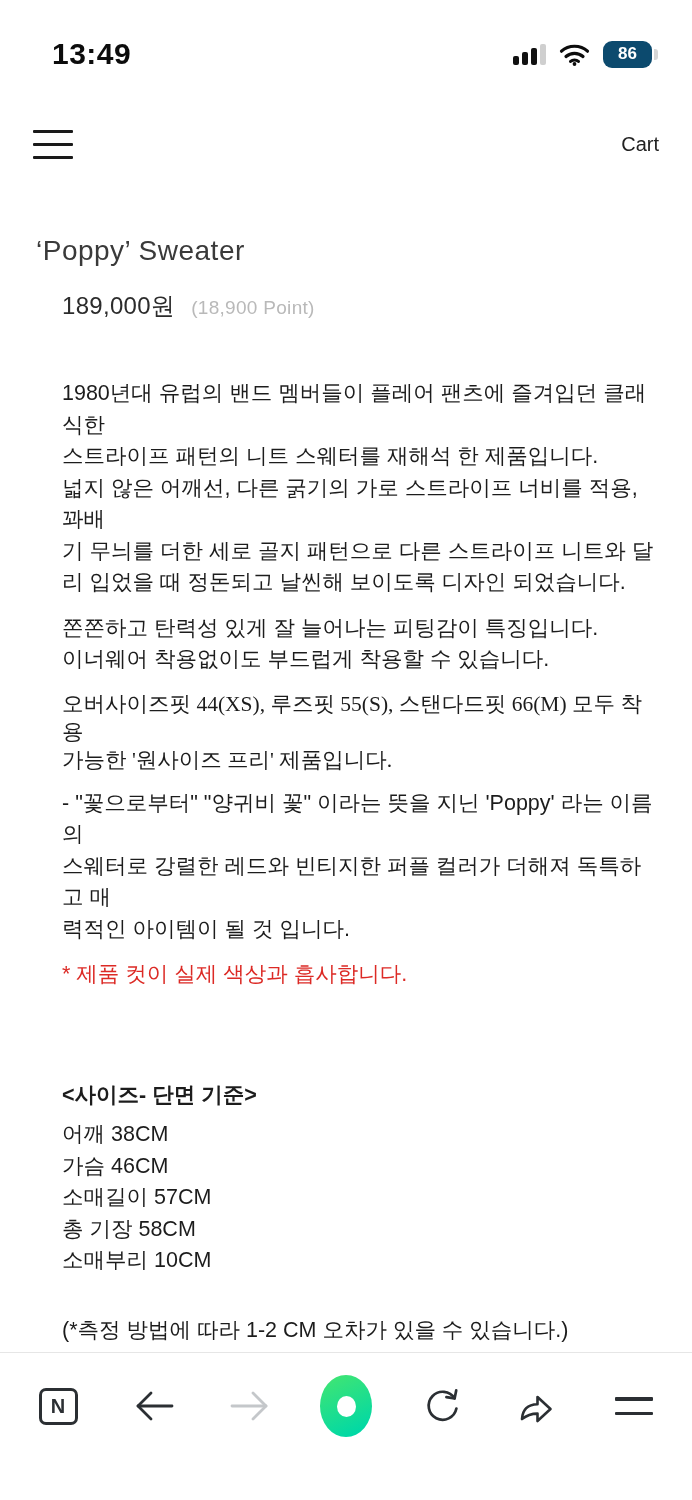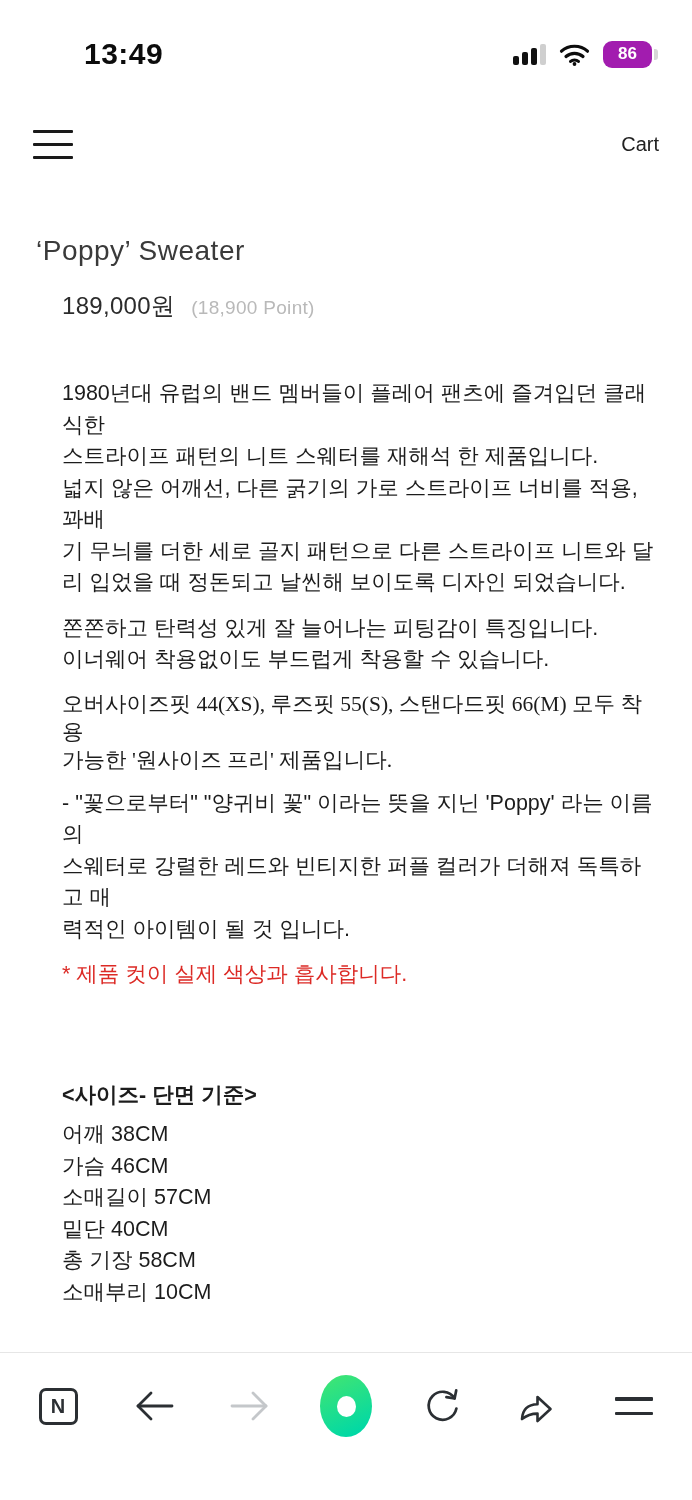"13:49" .status-bar { padding: 18px 34px 0 84px -> 18px 34px 0 52px }
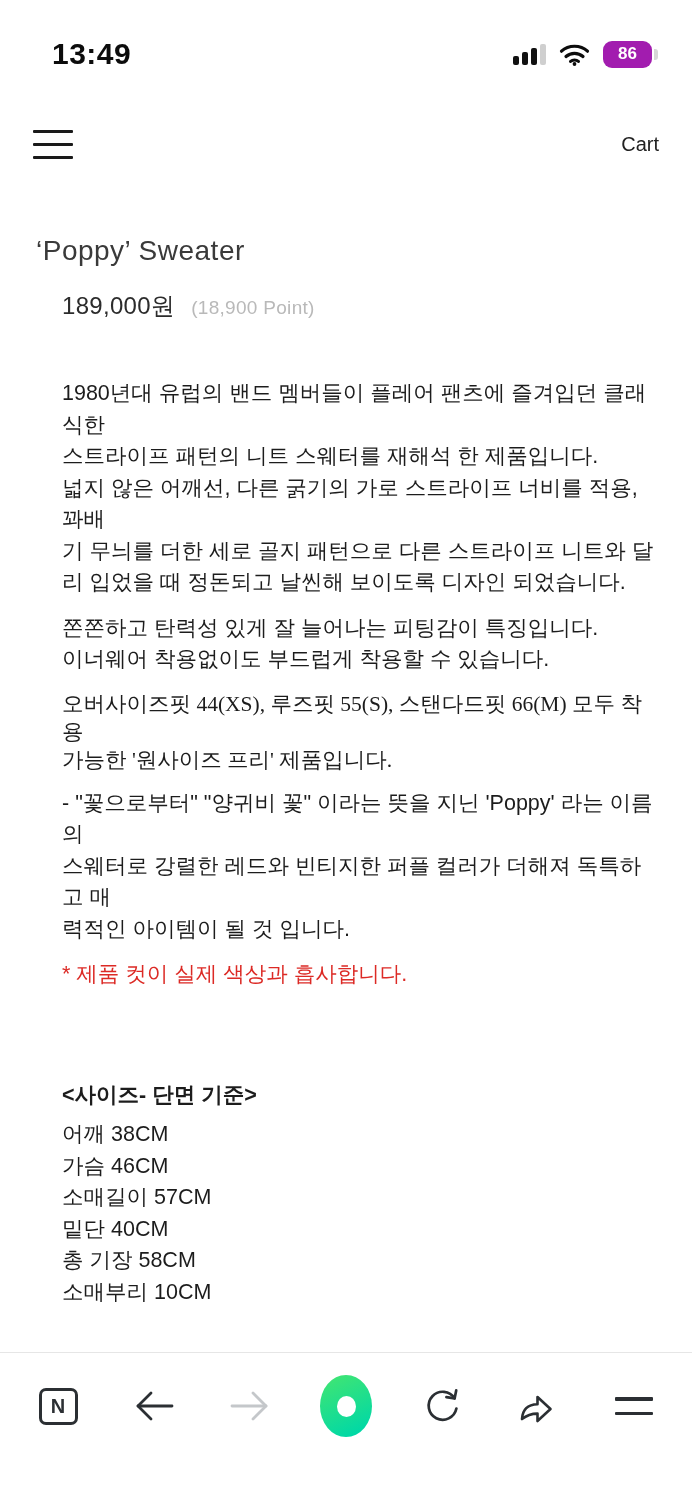"86" .battery { background: #a21caf -> #0c4a6e }
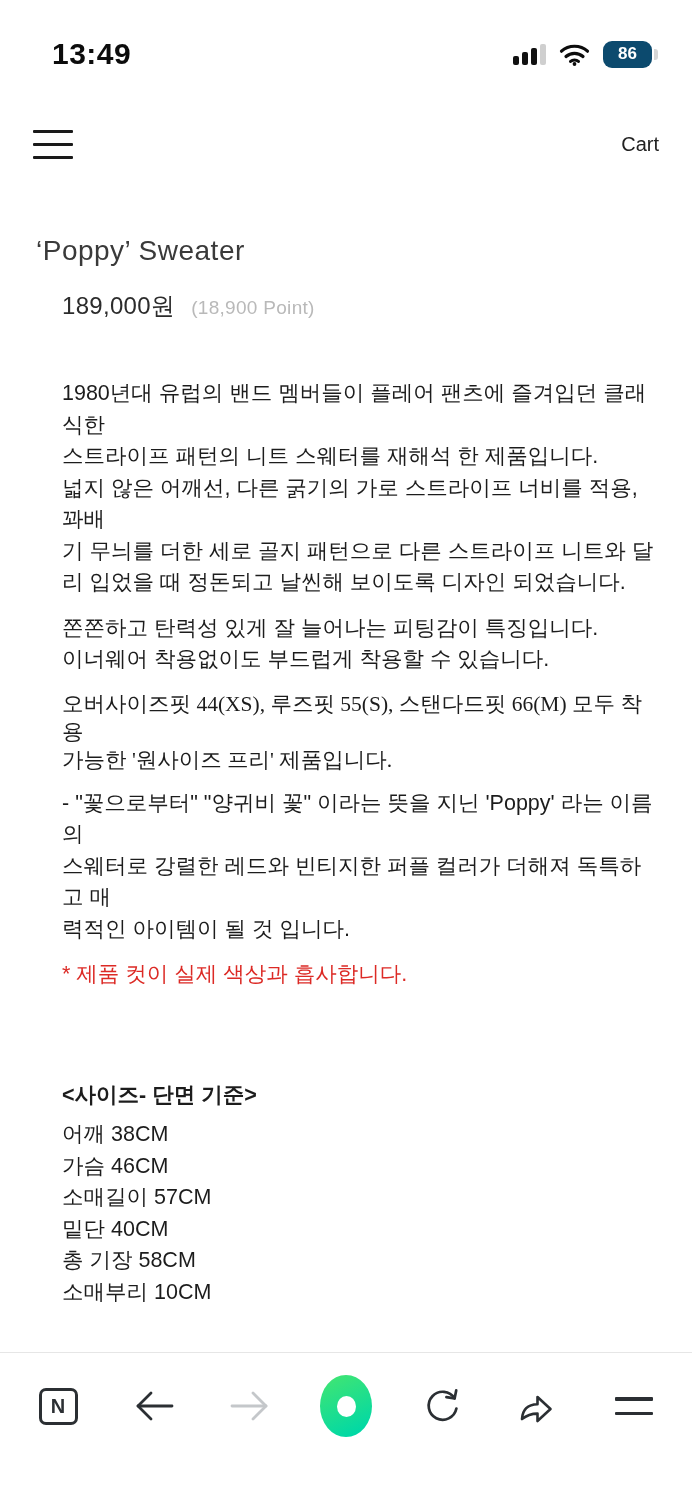"밑단 40CM" div.size-item { html: <div>밑단 40CM</div> -> none }
